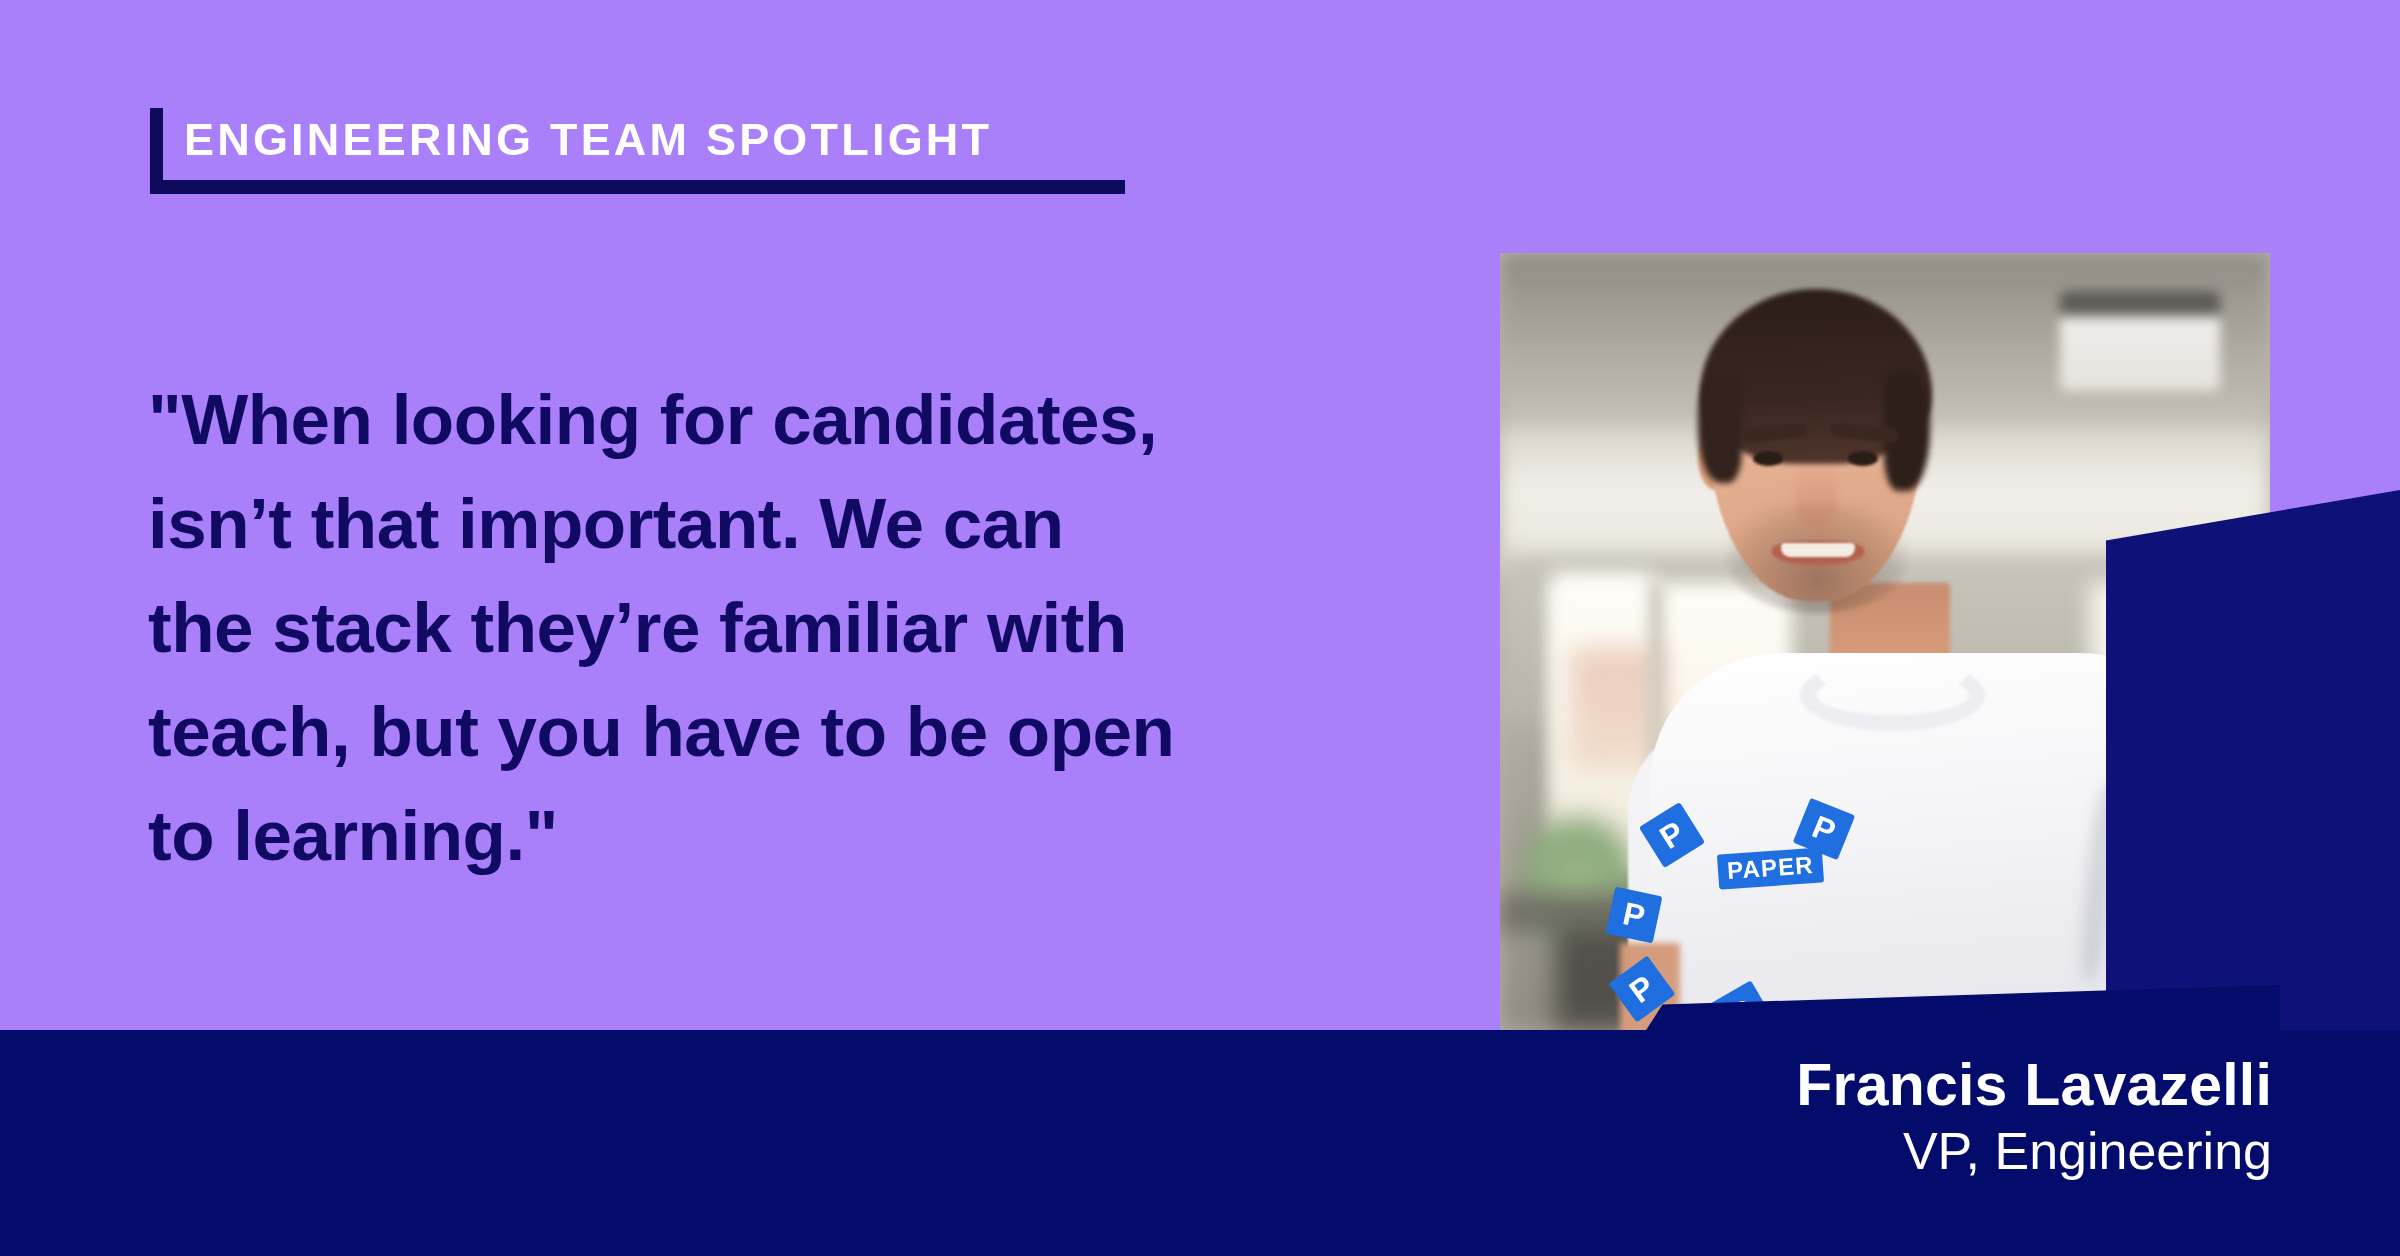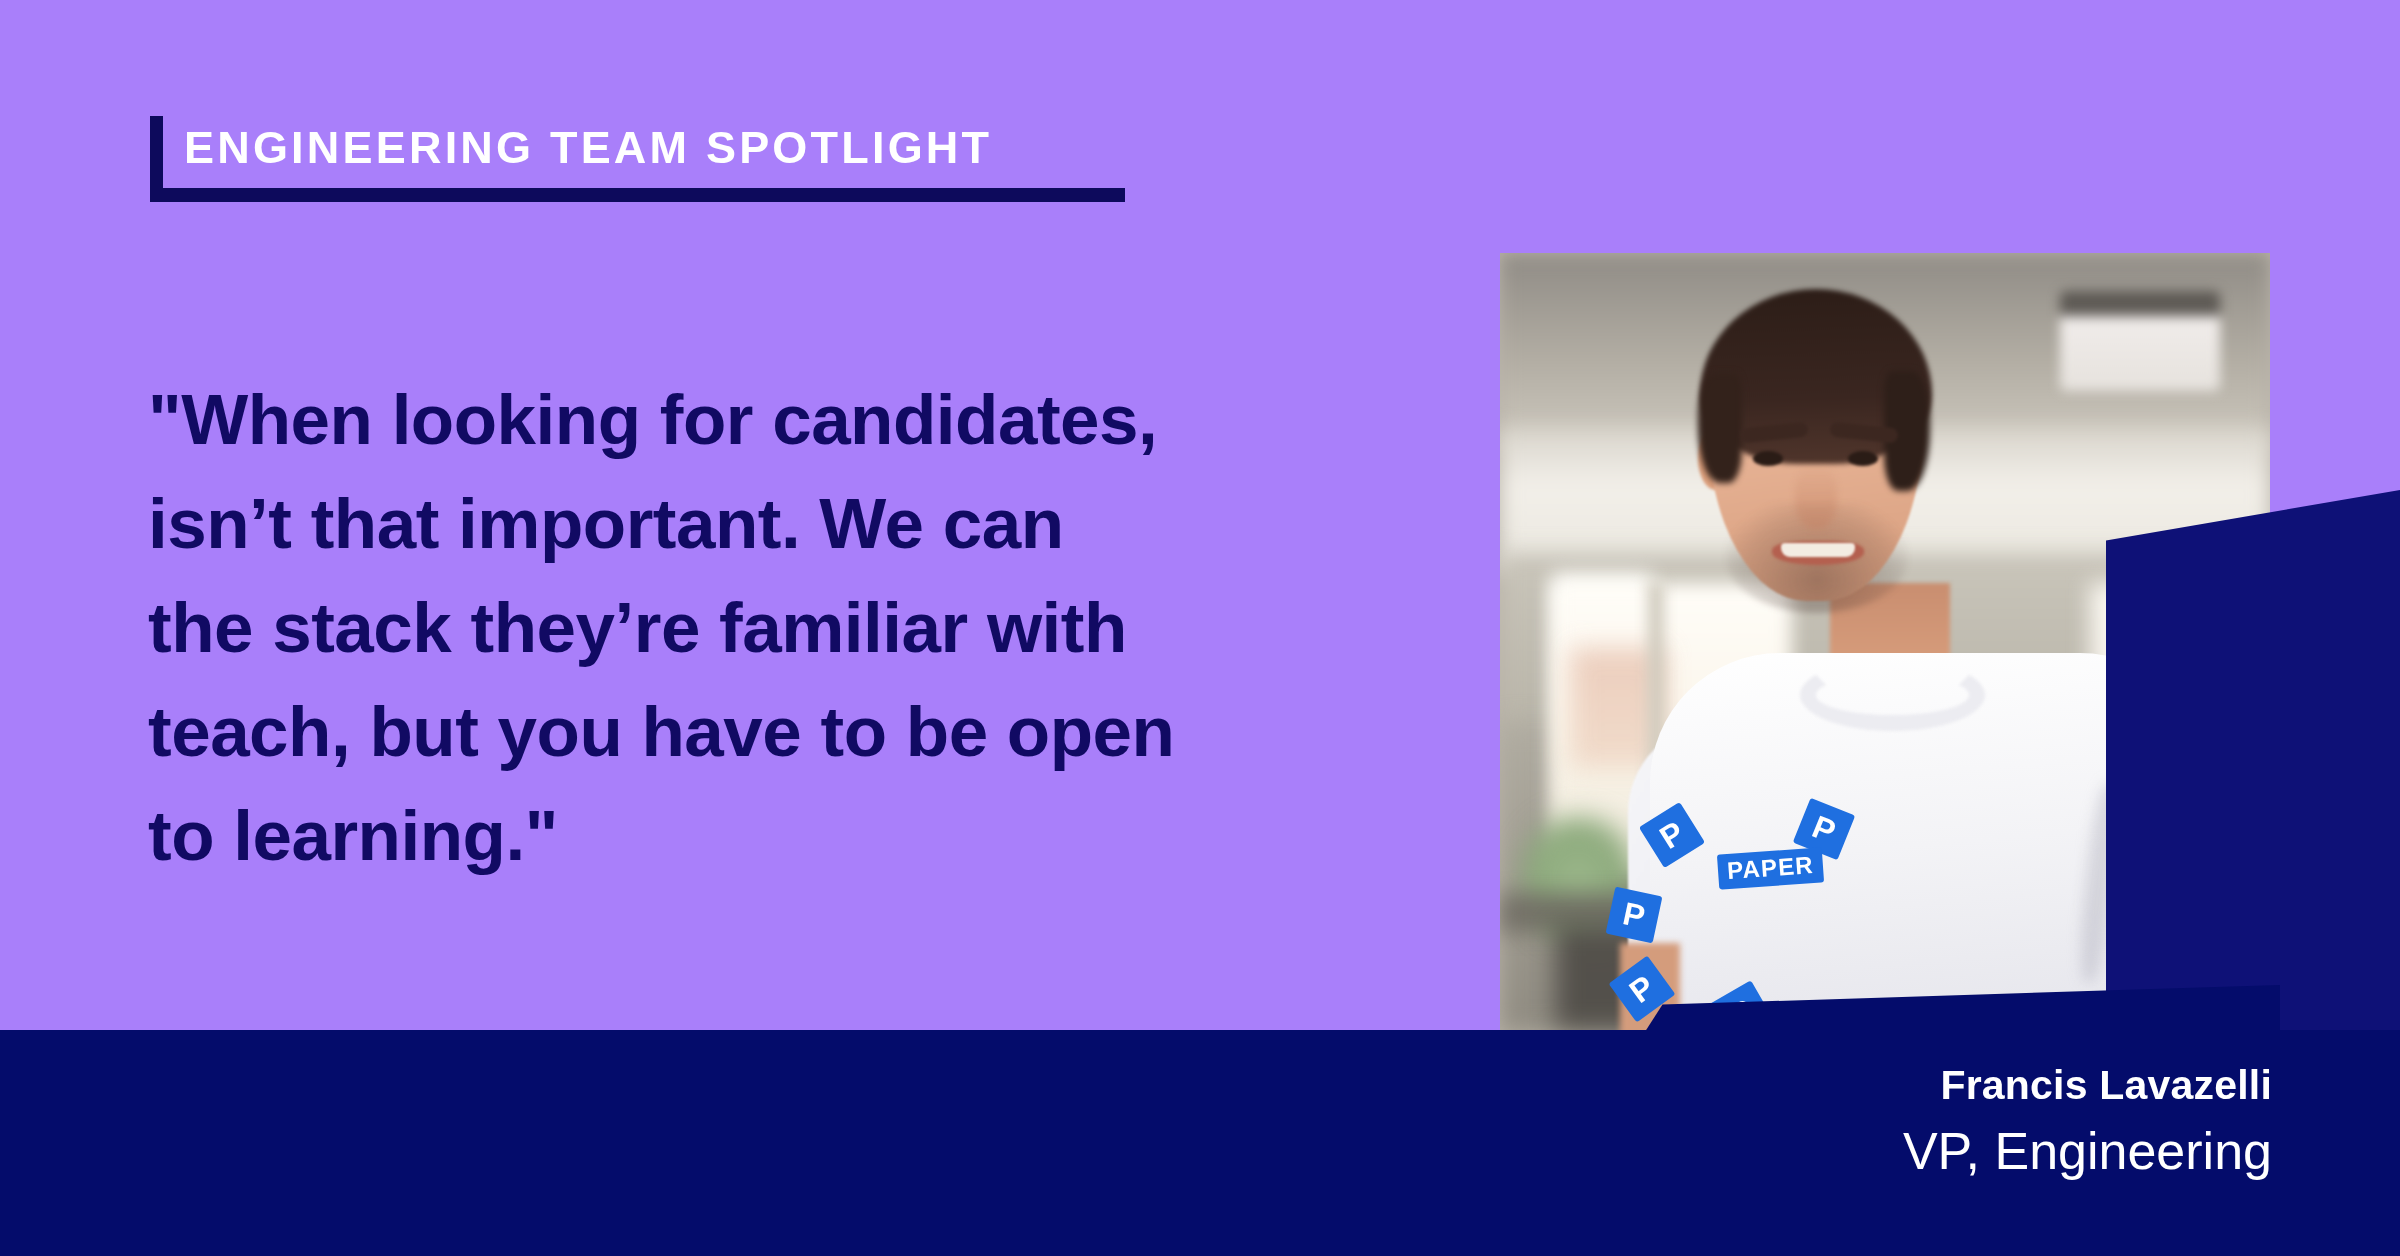"ENGINEERING TEAM SPOTLIGHT" .header-block { top: 116px -> 108px }
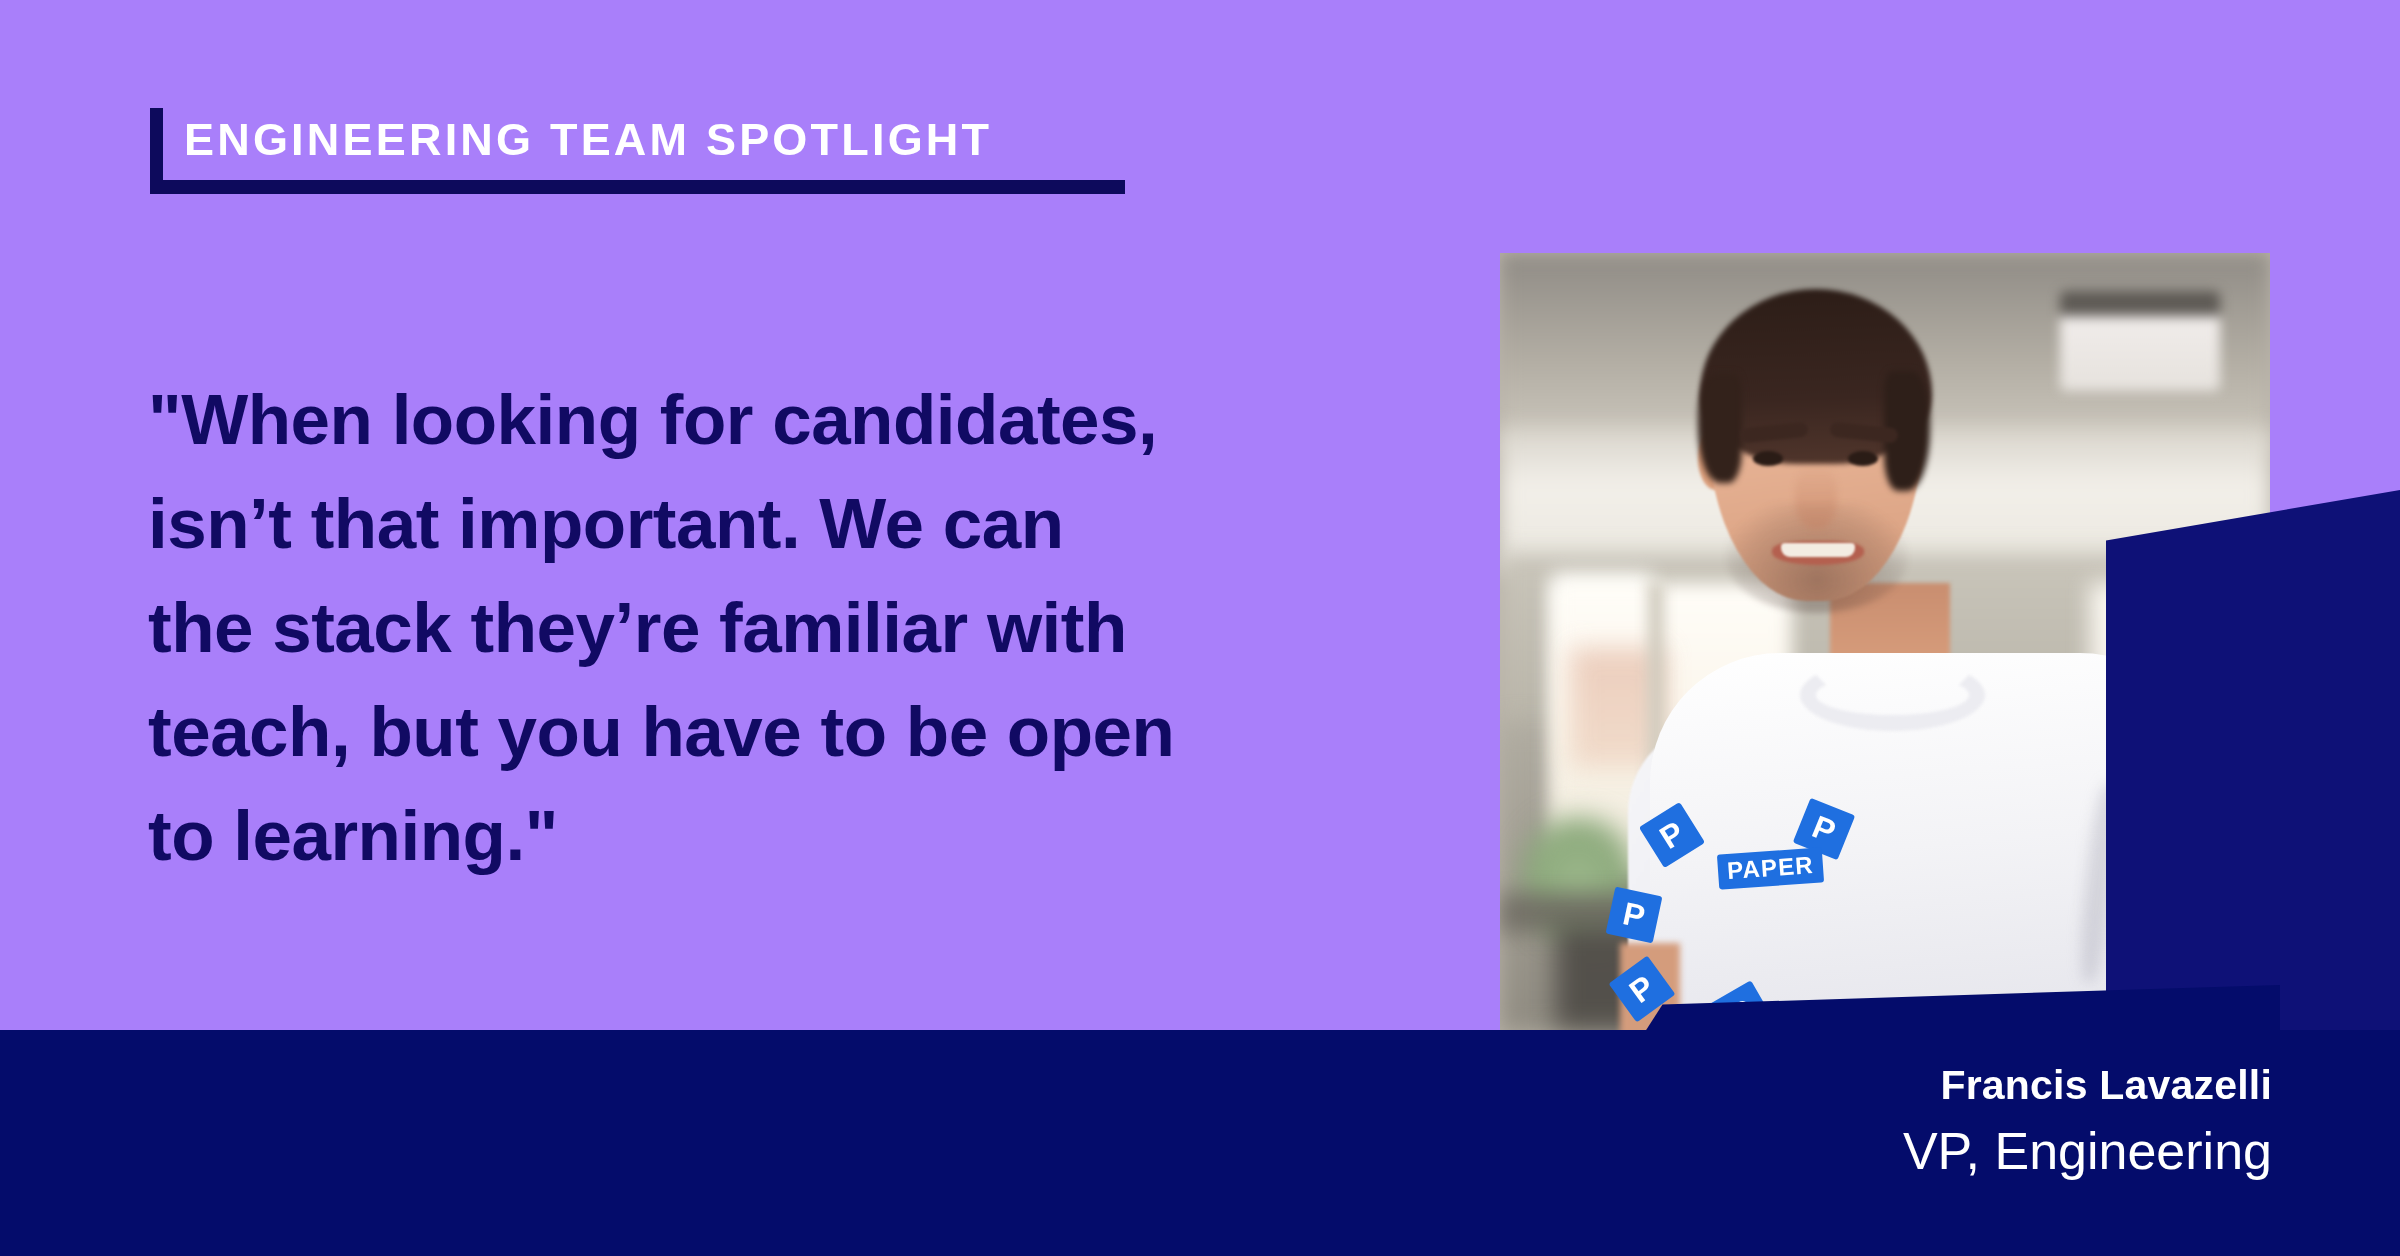"Francis Lavazelli" .attr-name { font-size: 41px -> 59px }
